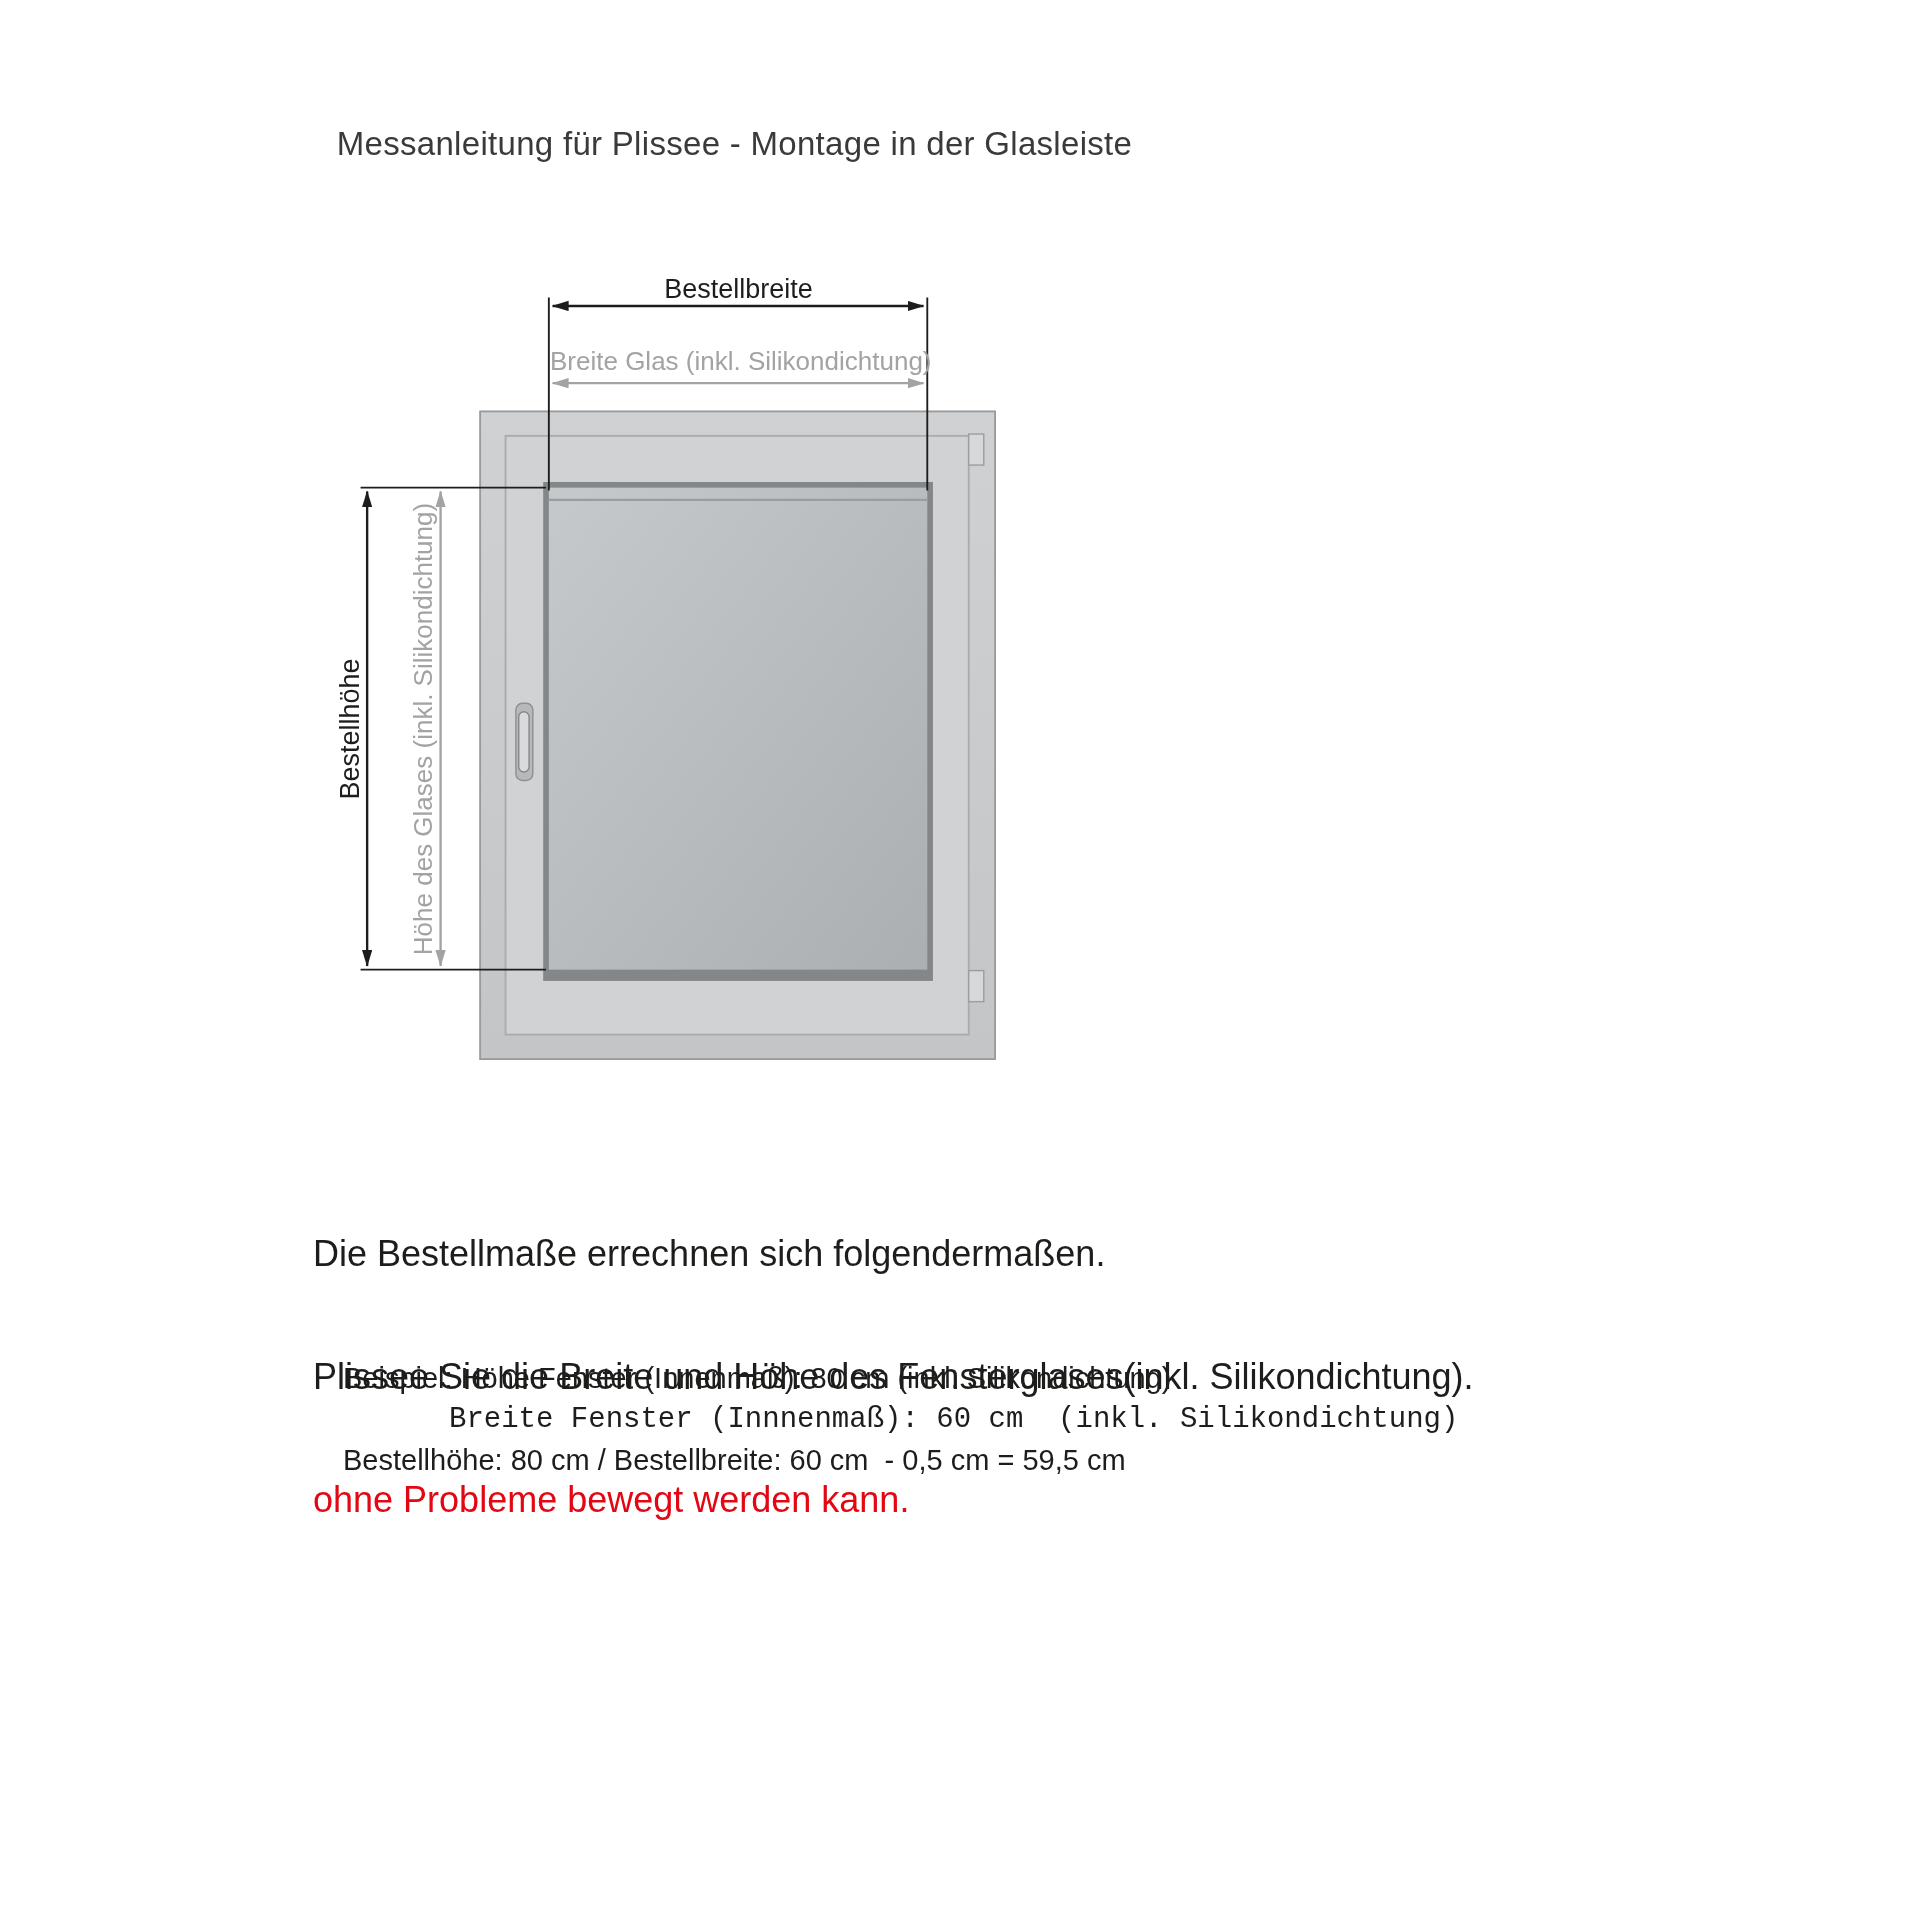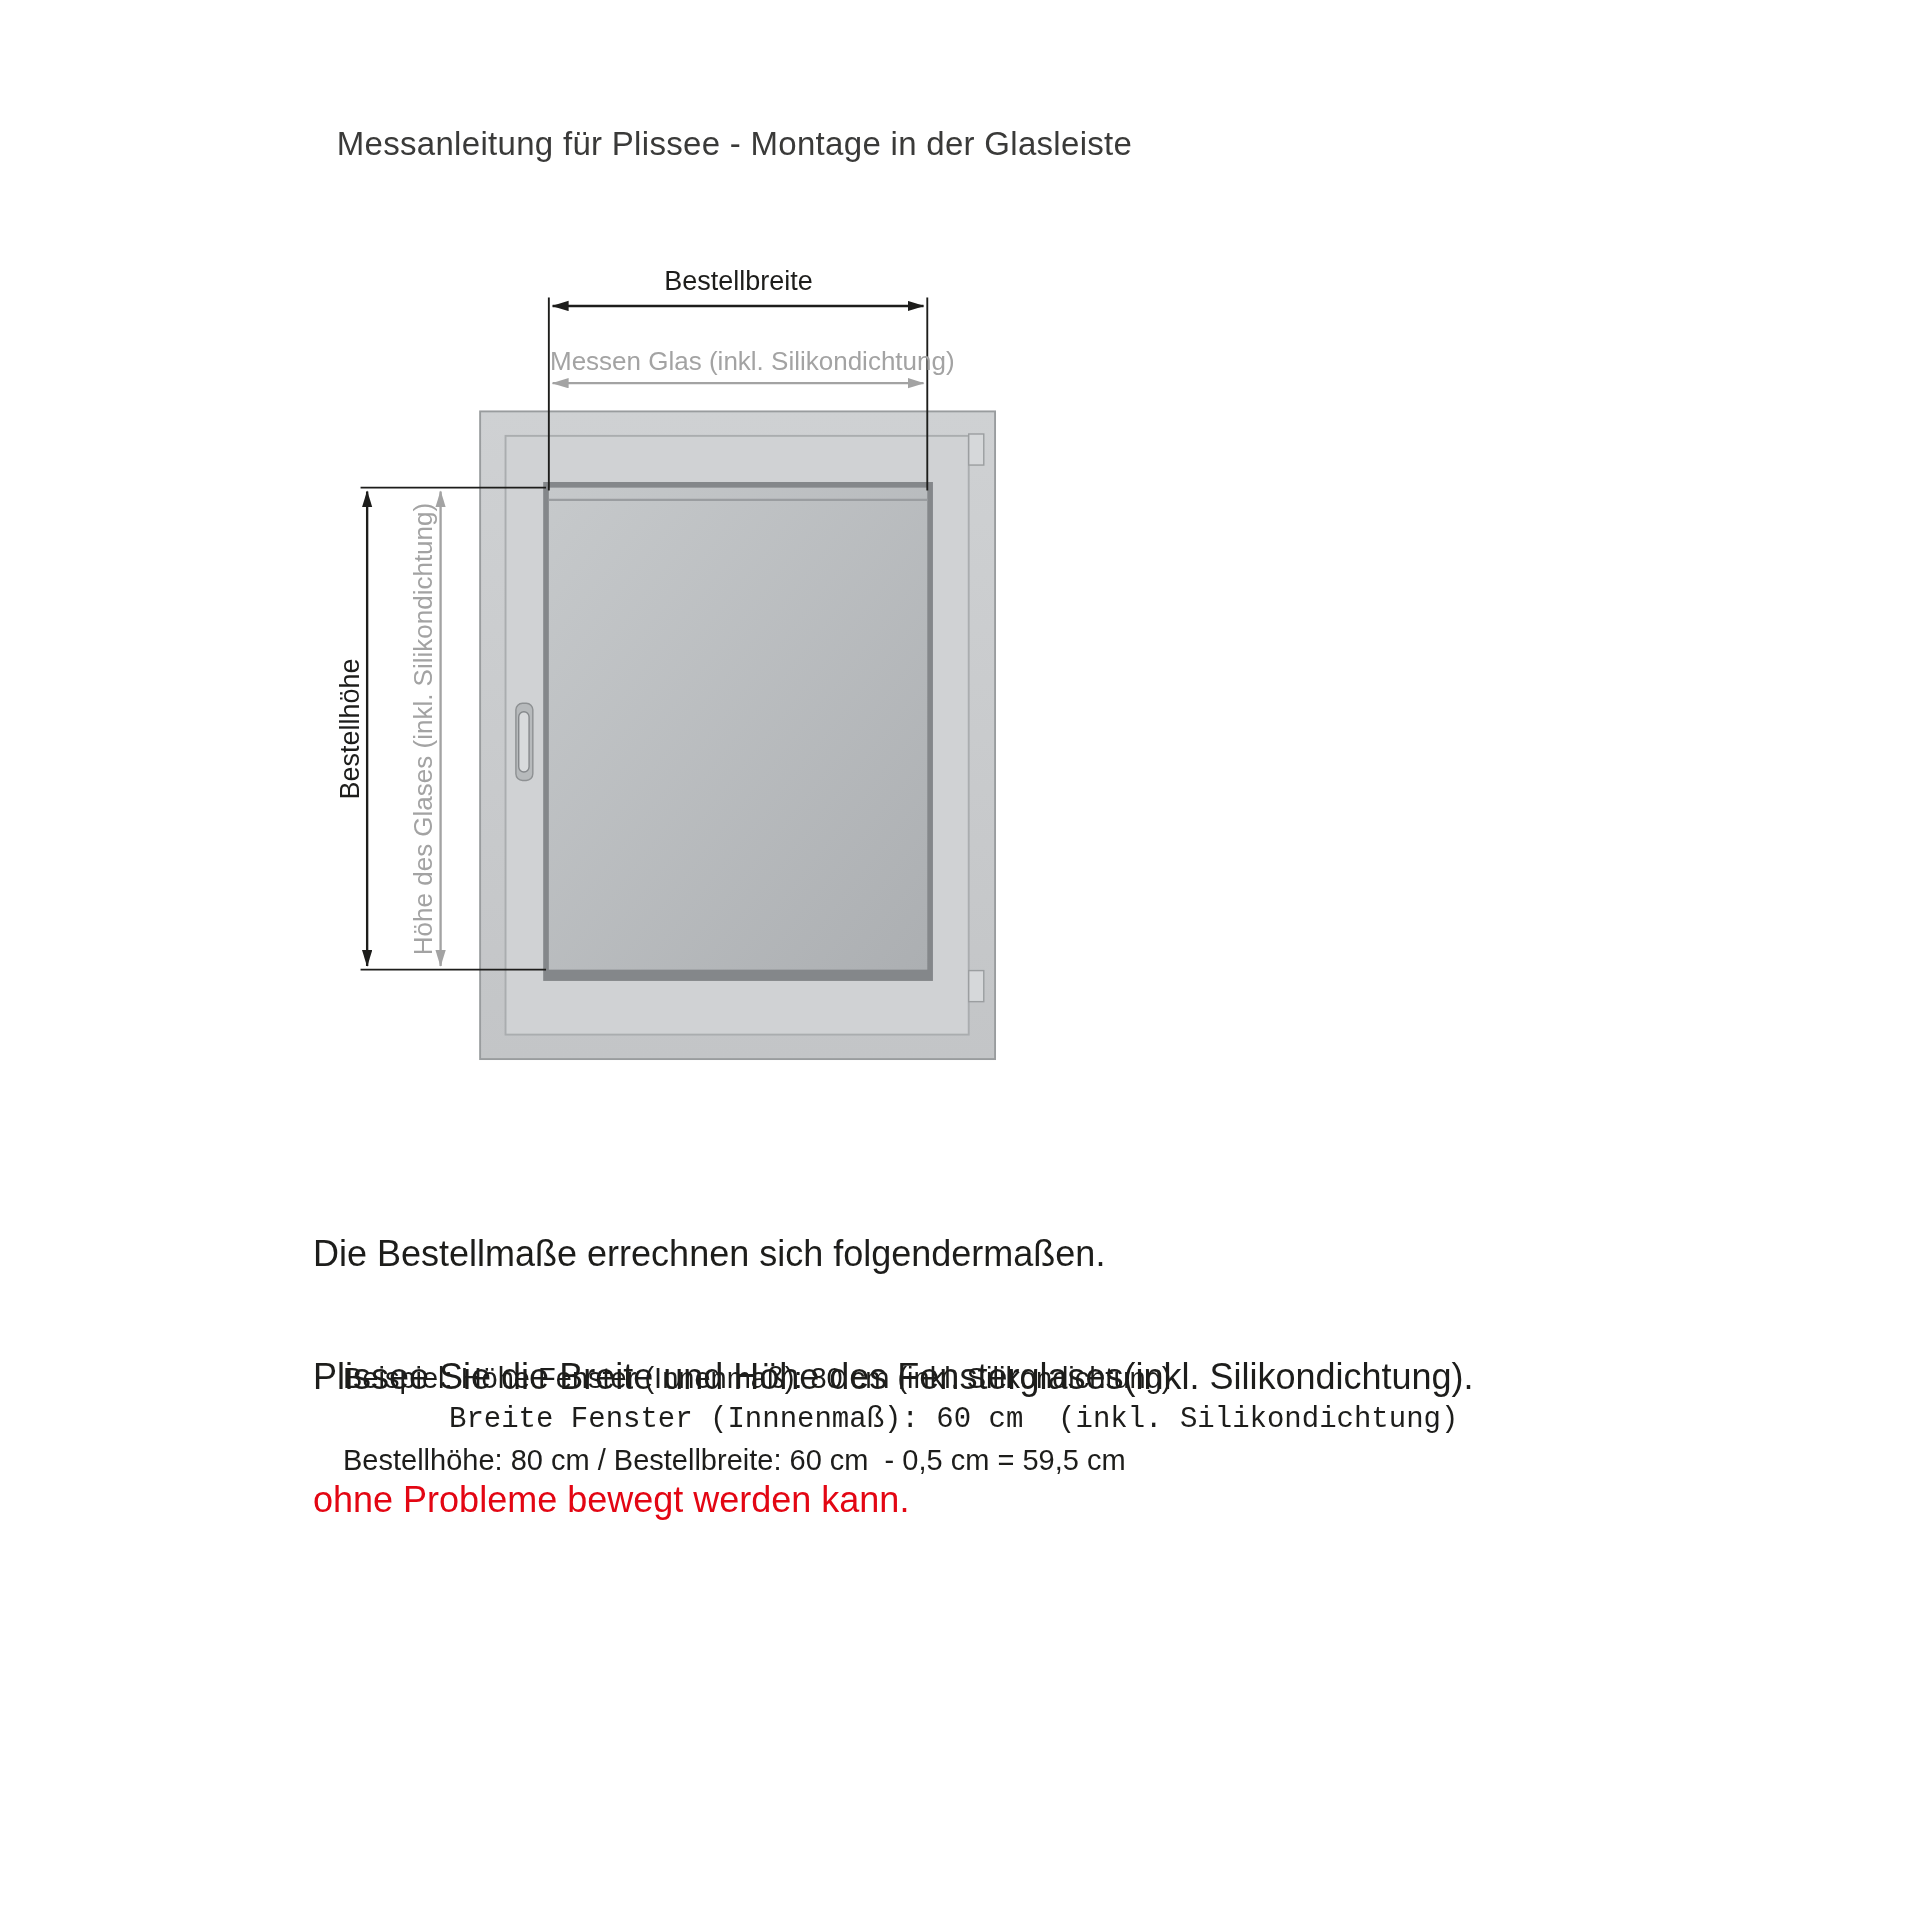"Bestellbreite" div.dim-label { top: 266px -> 274px }
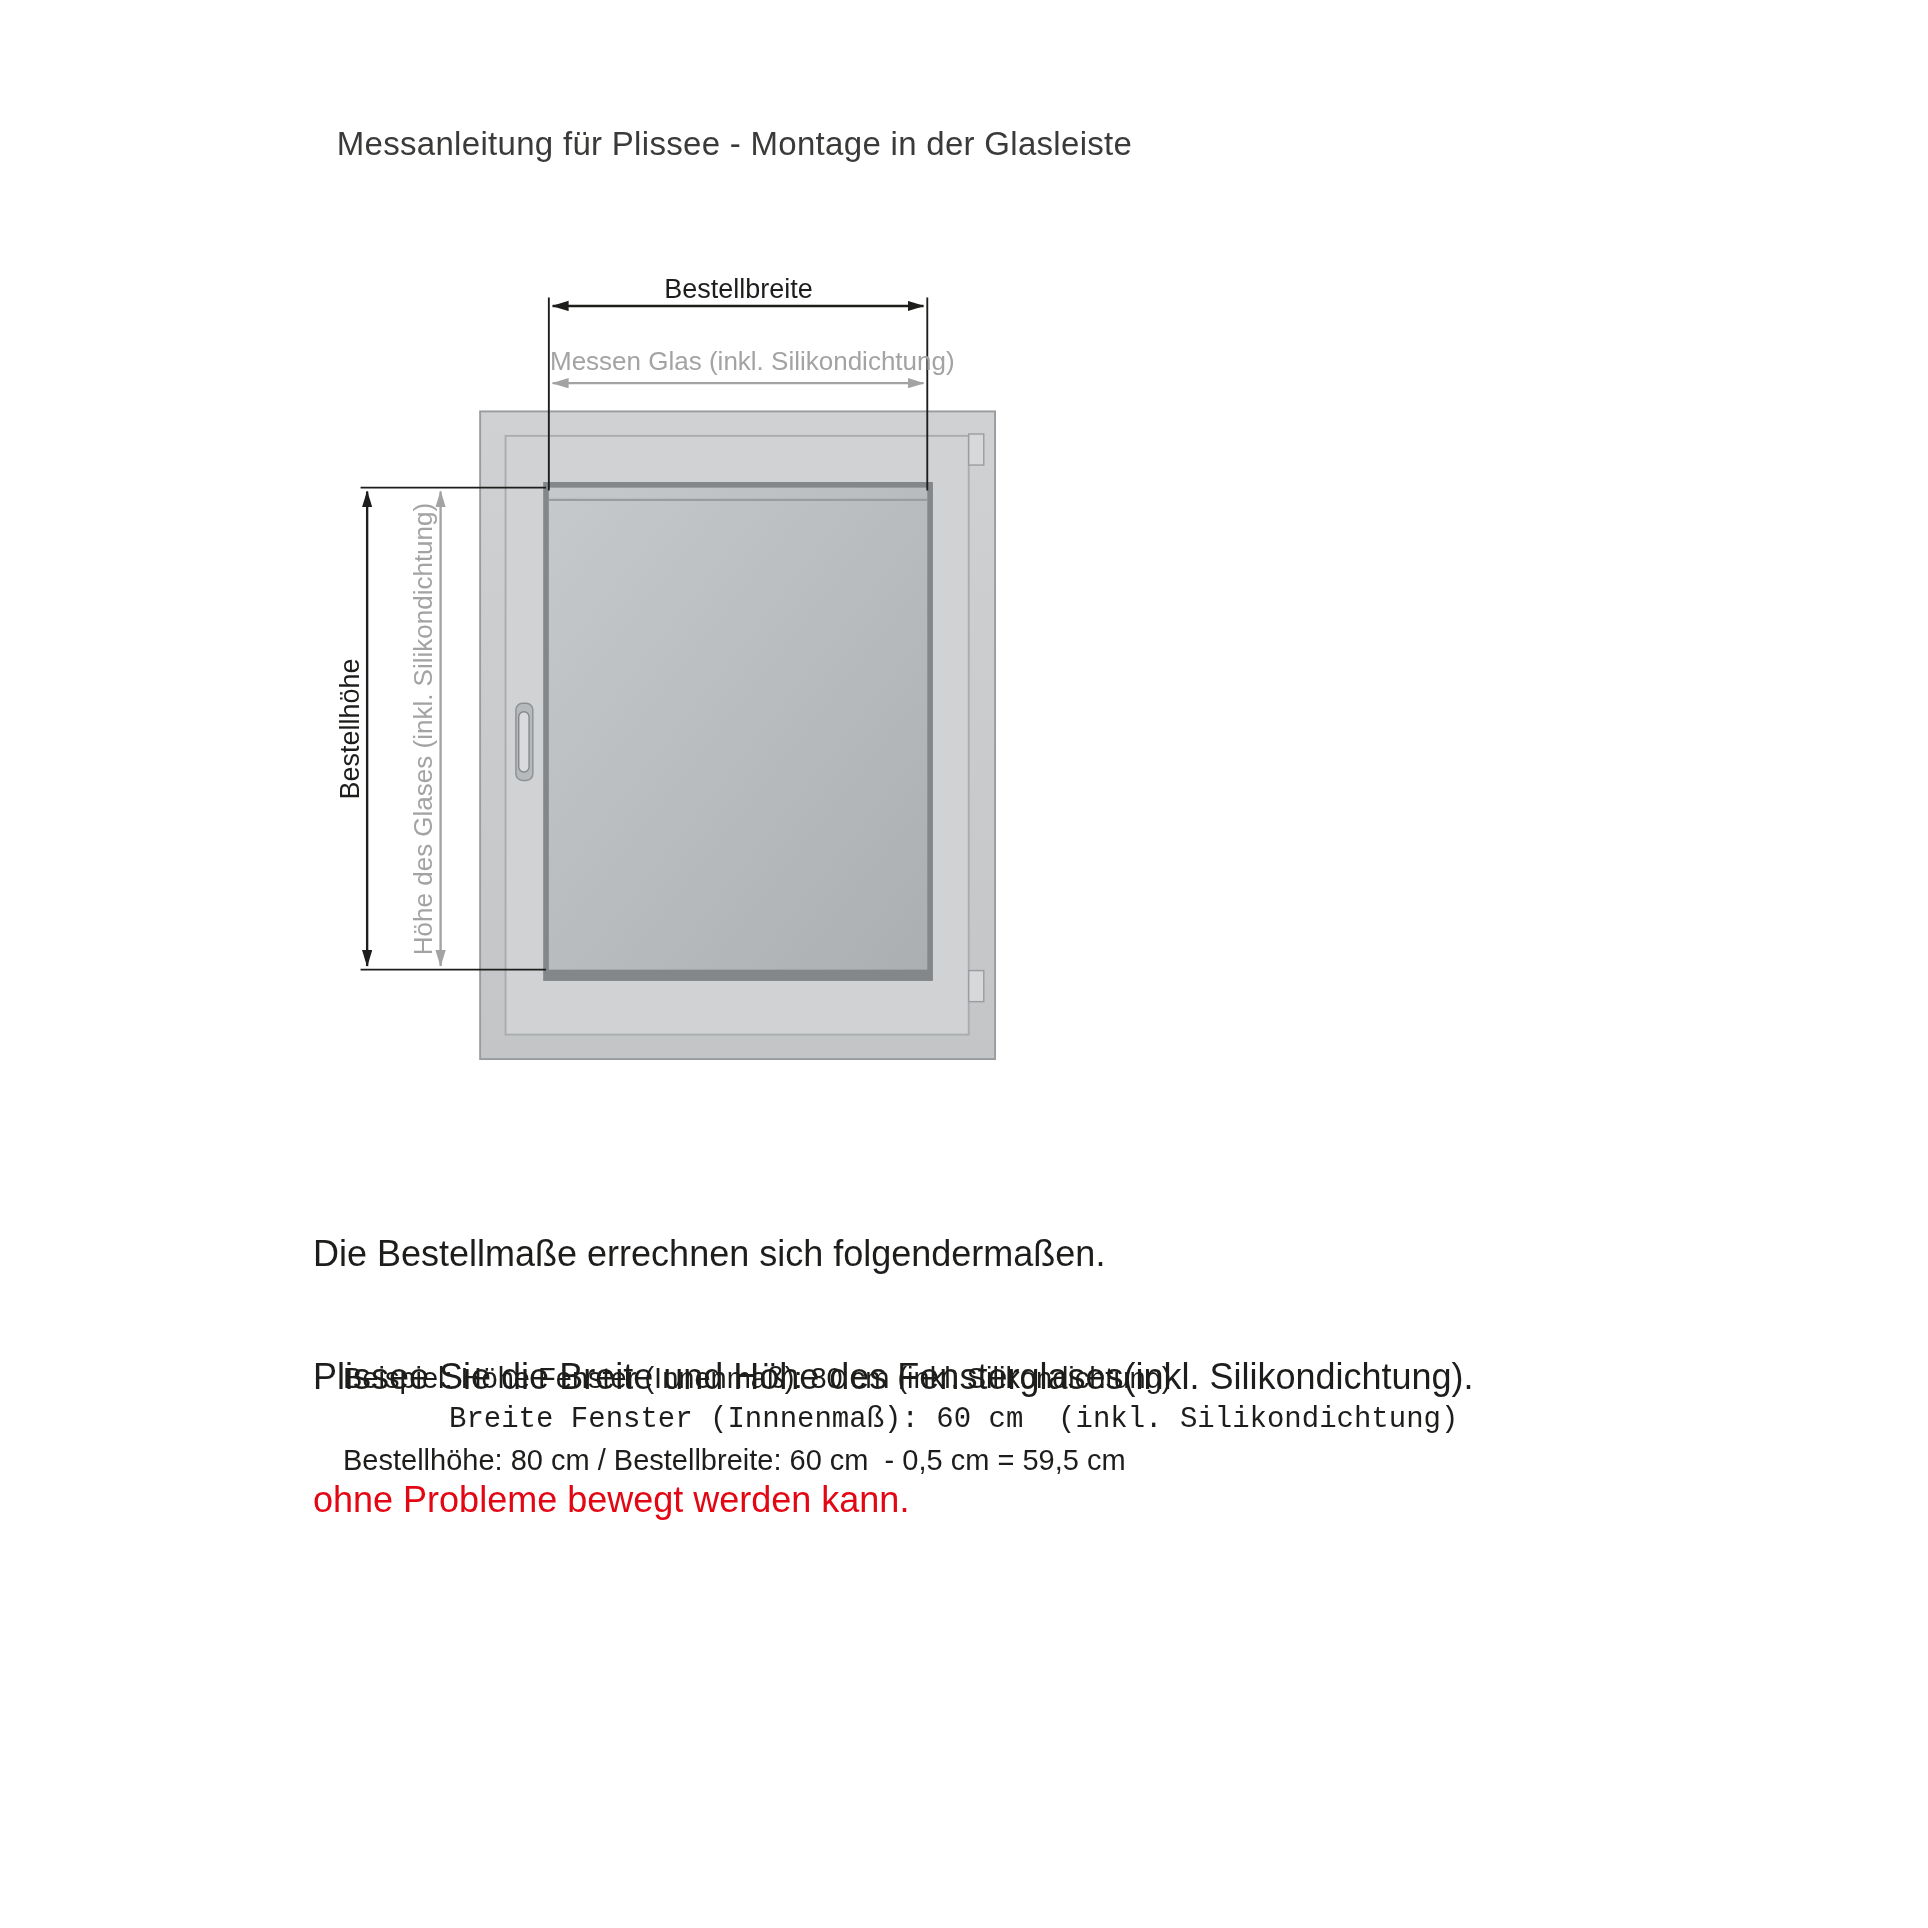"Messen Glas (inkl. Silikondichtung)" div.dim-label { text: Messen -> Breite }
